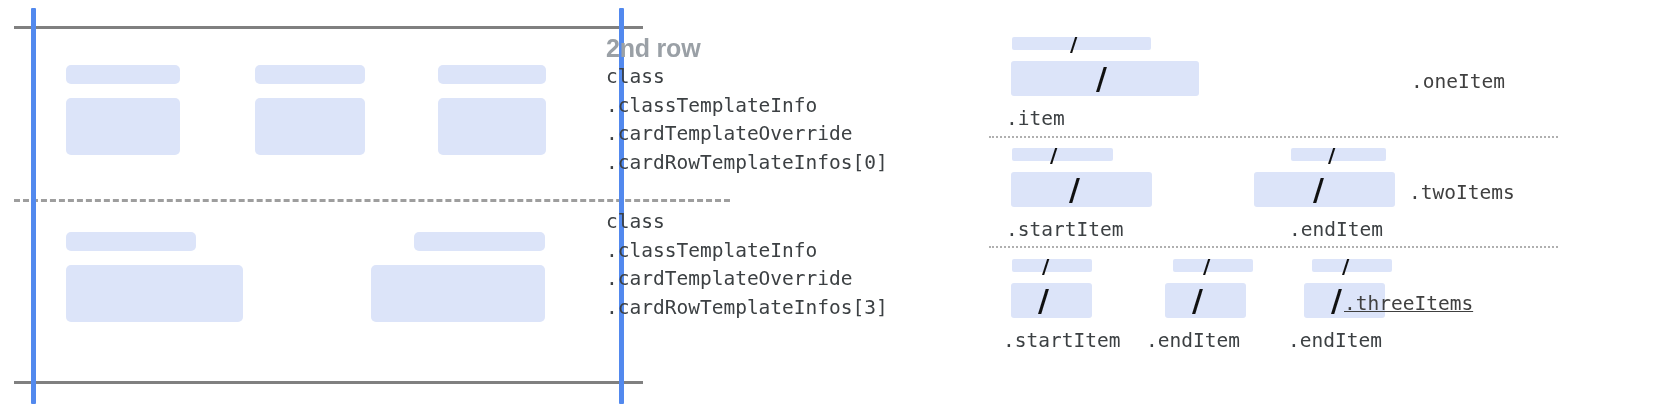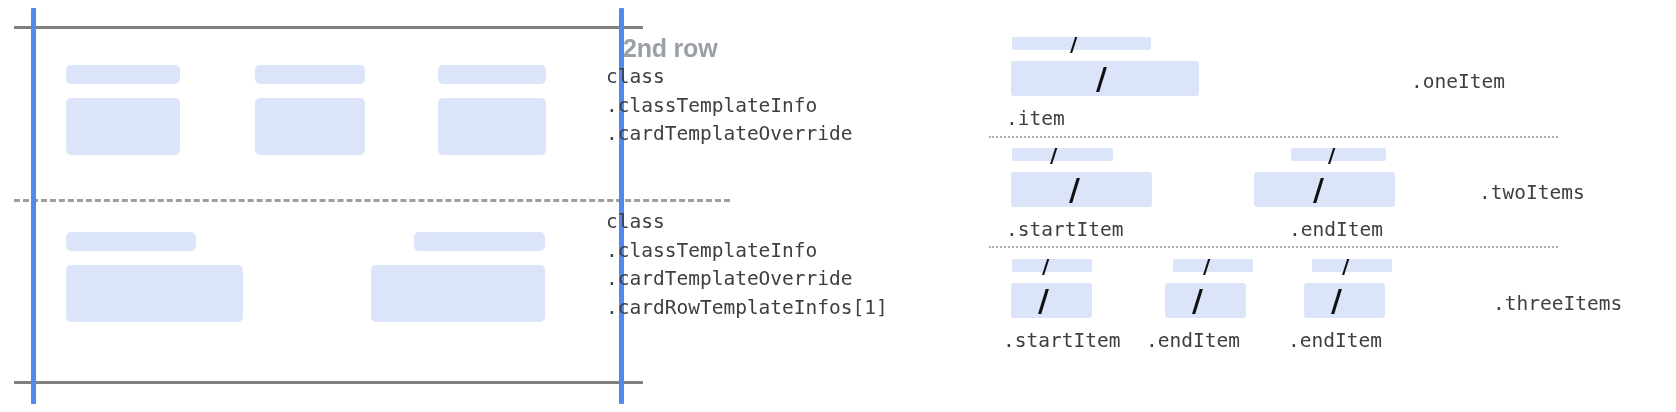"2nd row" .rowhead { margin-left: 17px -> none }
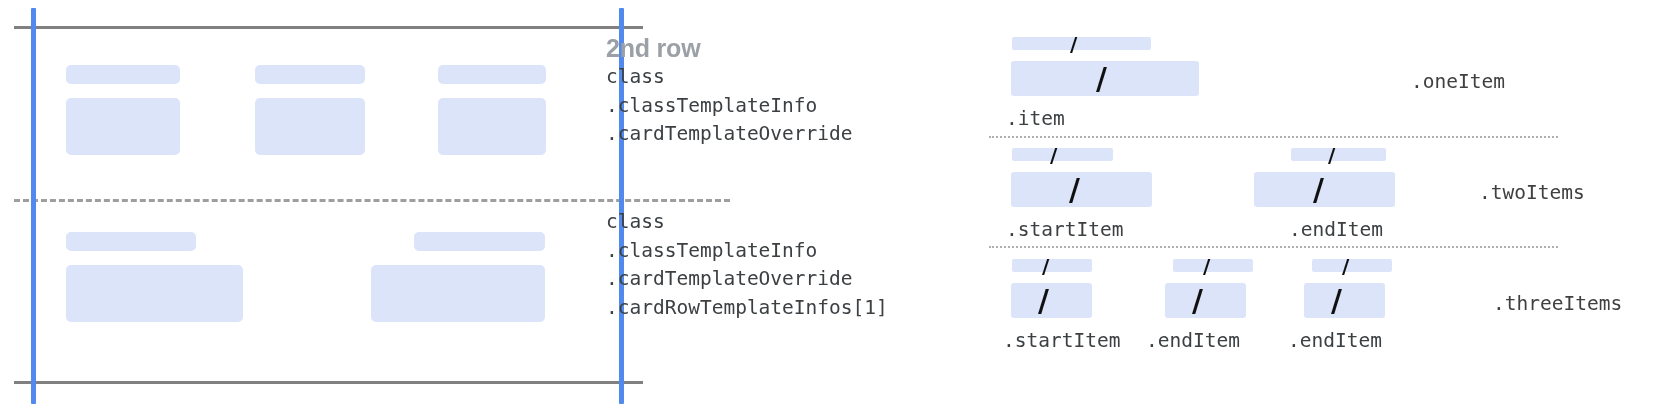".cardRowTemplateInfos[0]" div.mono { html: none -> <div>.cardRowTemplateInfos[0]</div> }
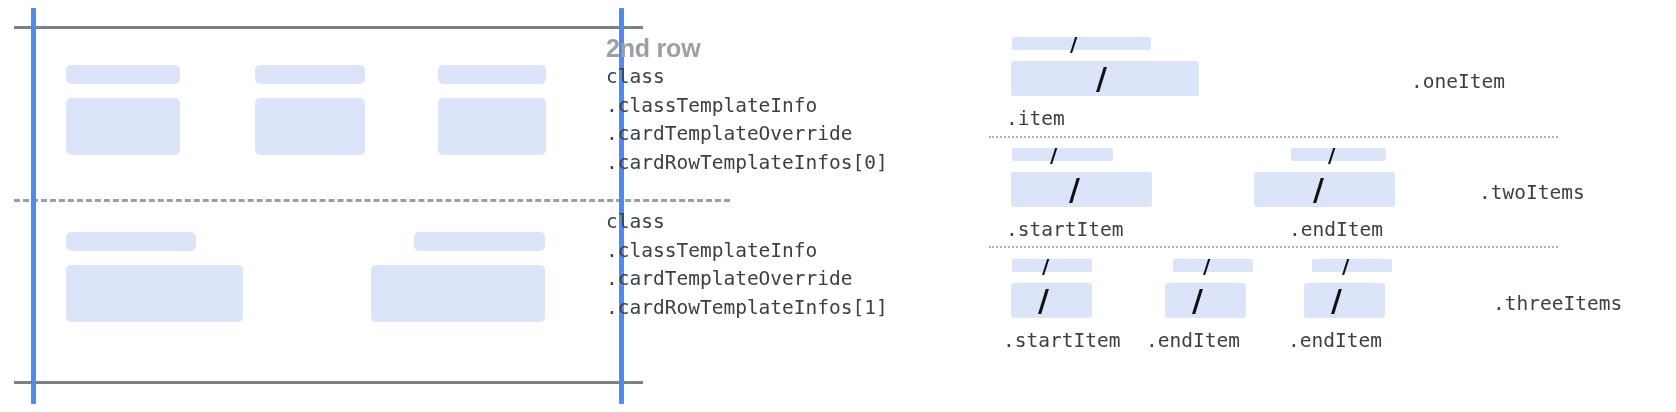".twoItems" div.sidelabel { left: 1479px -> 1409px }
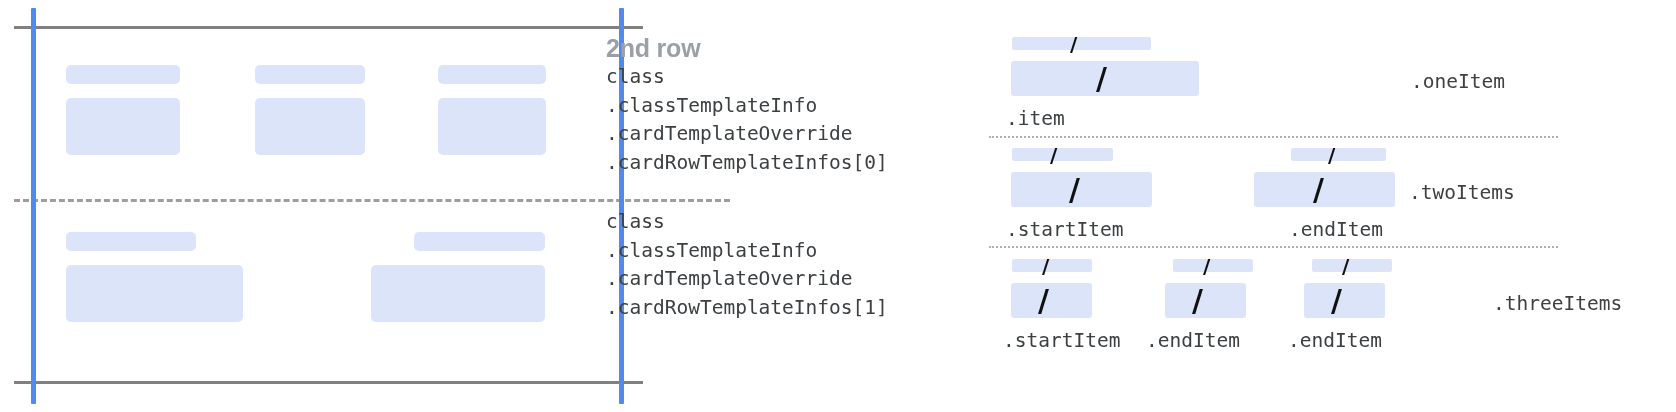".cardRowTemplateInfos[1]" div.mono { text: 1 -> 3 }
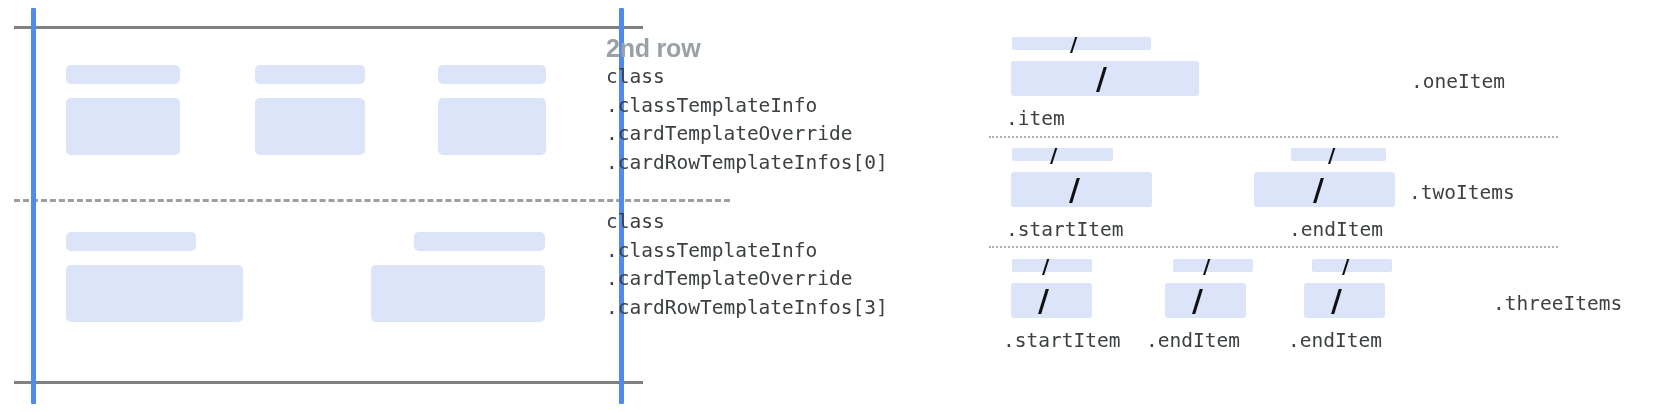".threeItems" div.sidelabel { left: 1493px -> 1344px; text-decoration: none -> underline }
